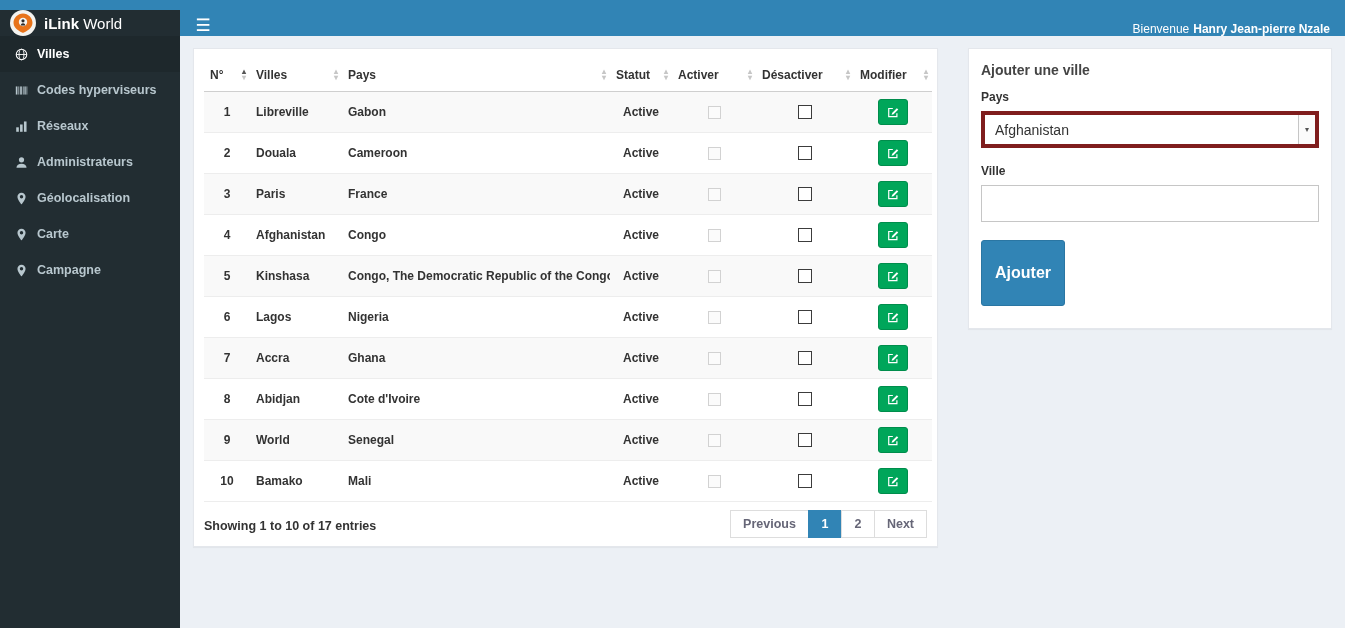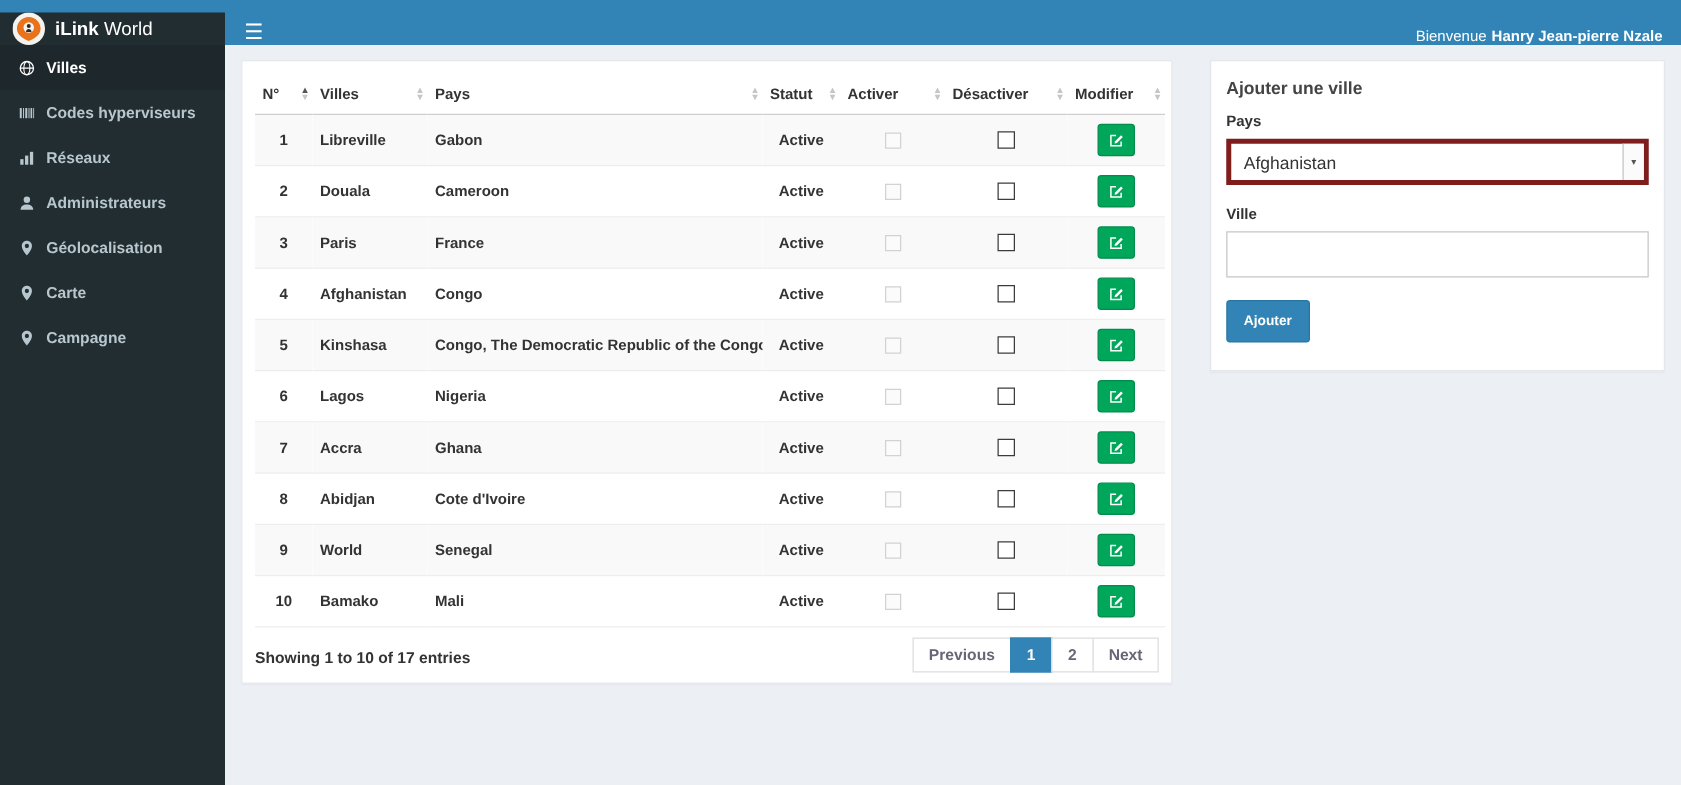"Ajouter" .btn-primary { font-size: 11px -> 16px; padding: 10px 13px -> 23px 13px }
